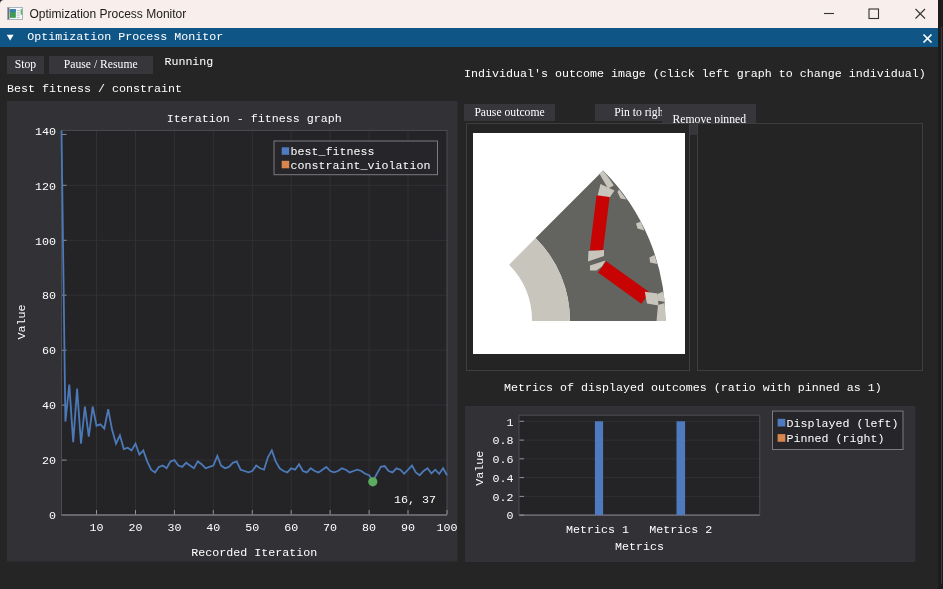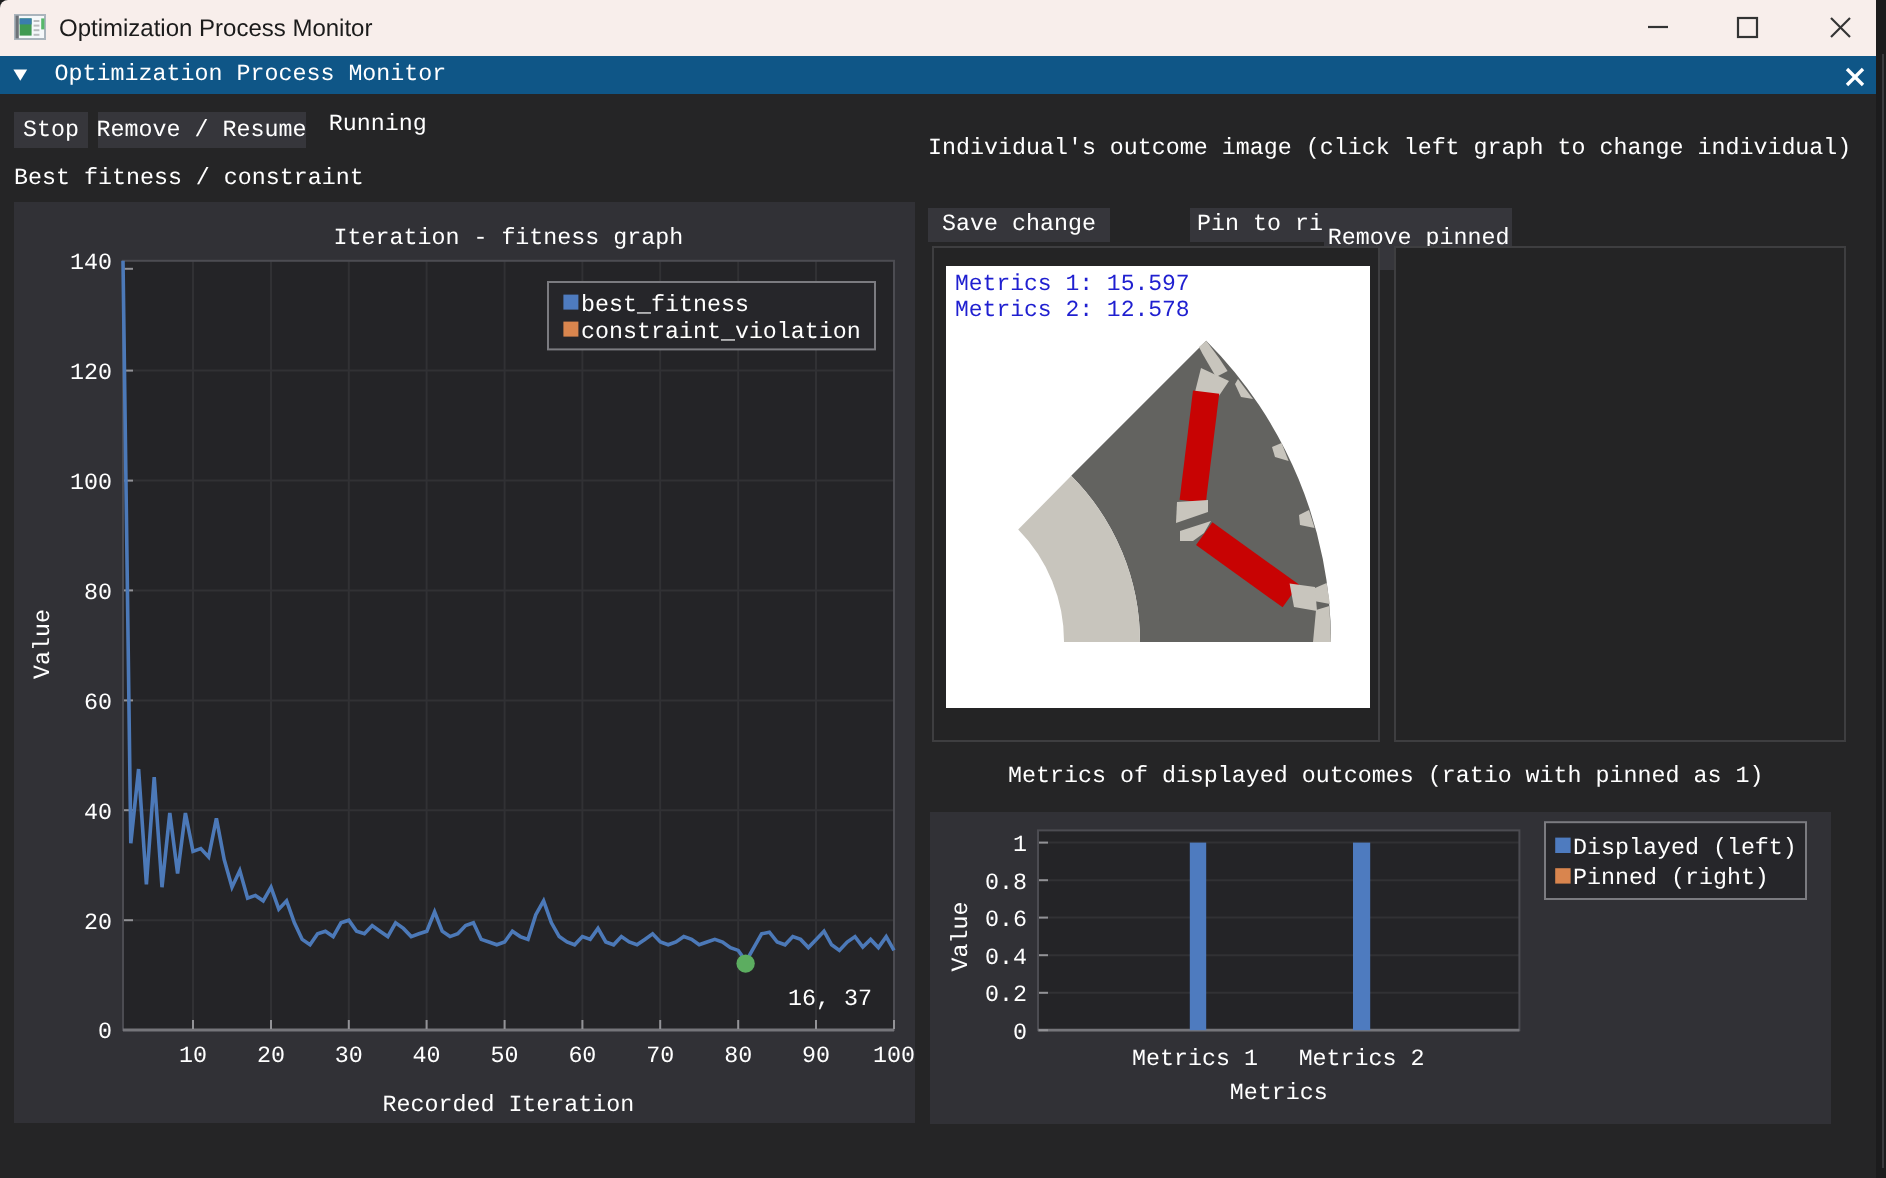"Stop" .btn { font-family: Liberation Mono, monospace -> Liberation Serif, serif }
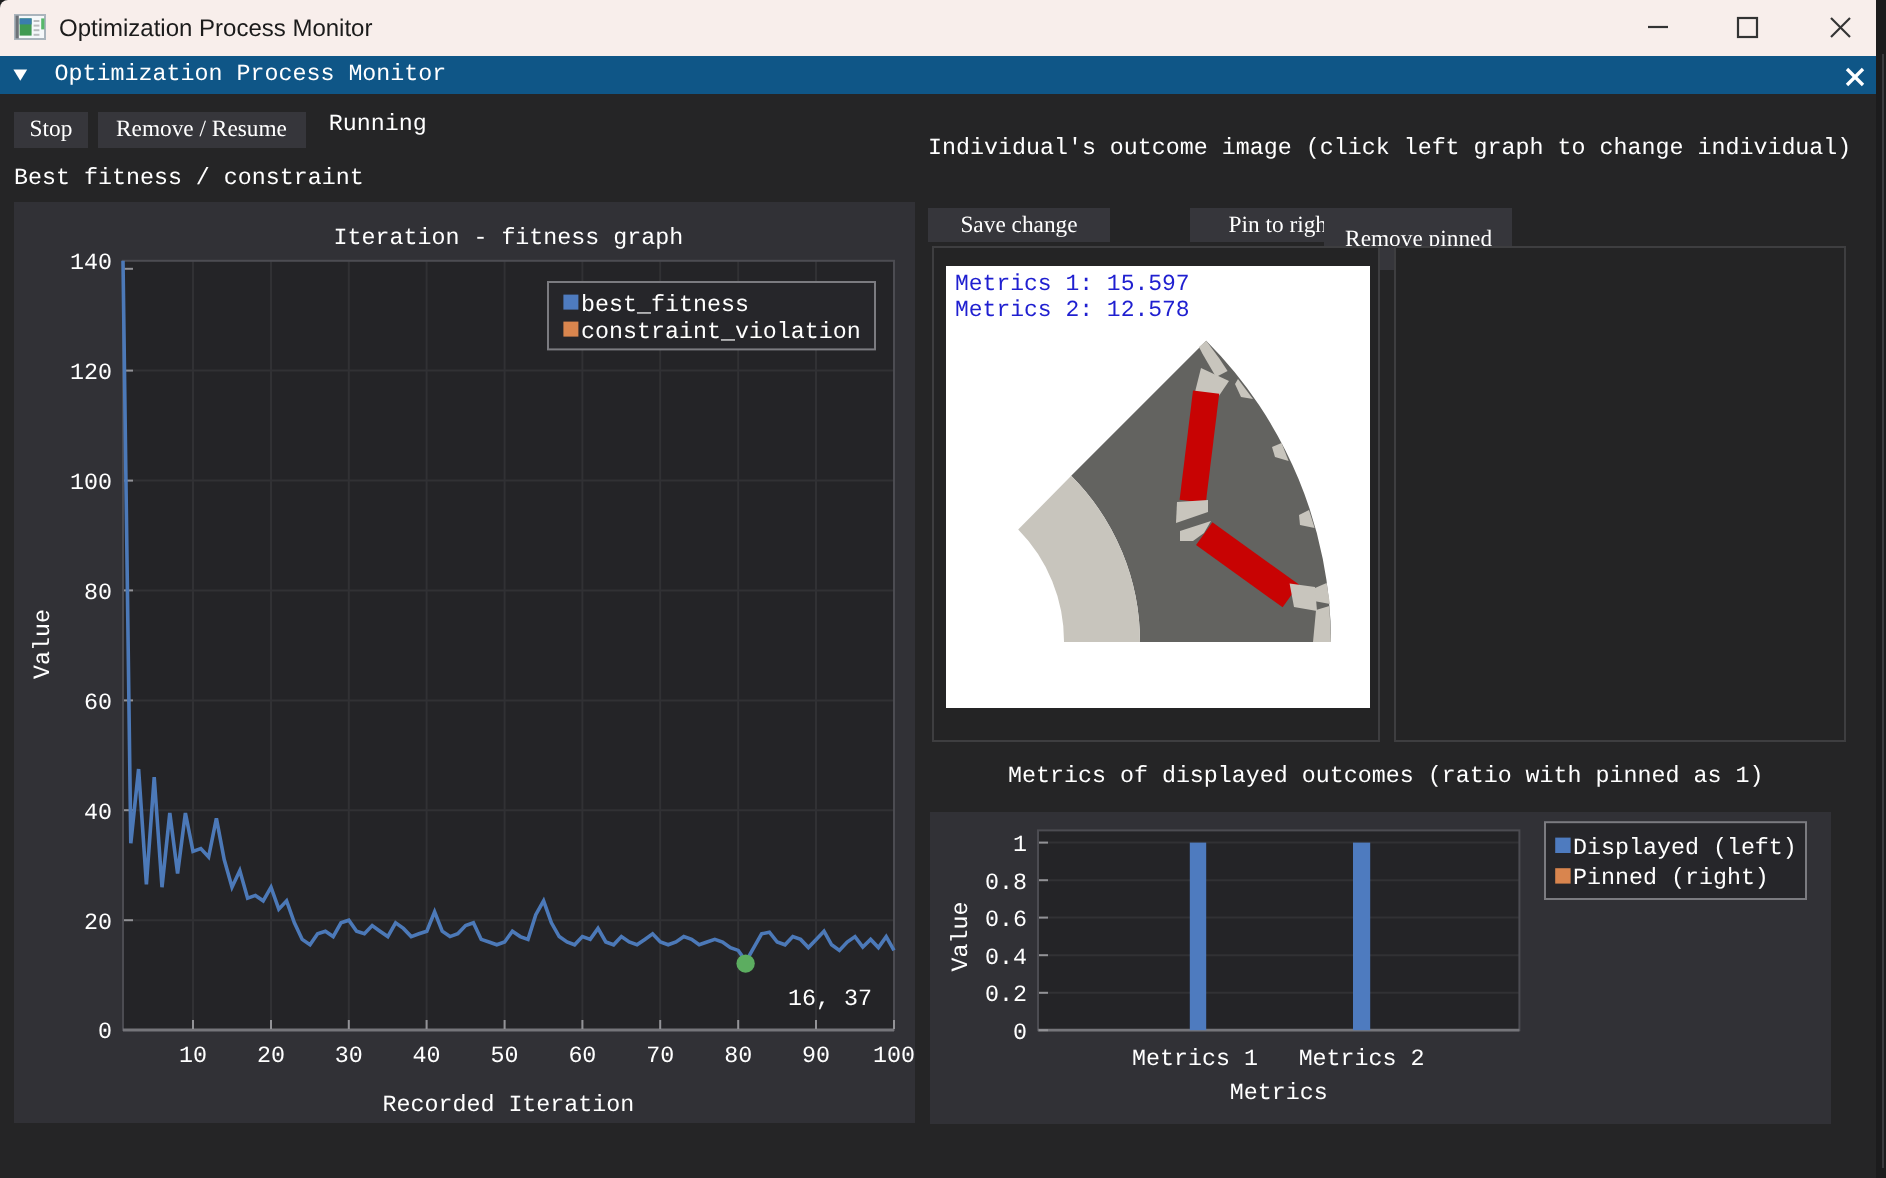"Remove / Resume" div.btn { text: Remove -> Pause }
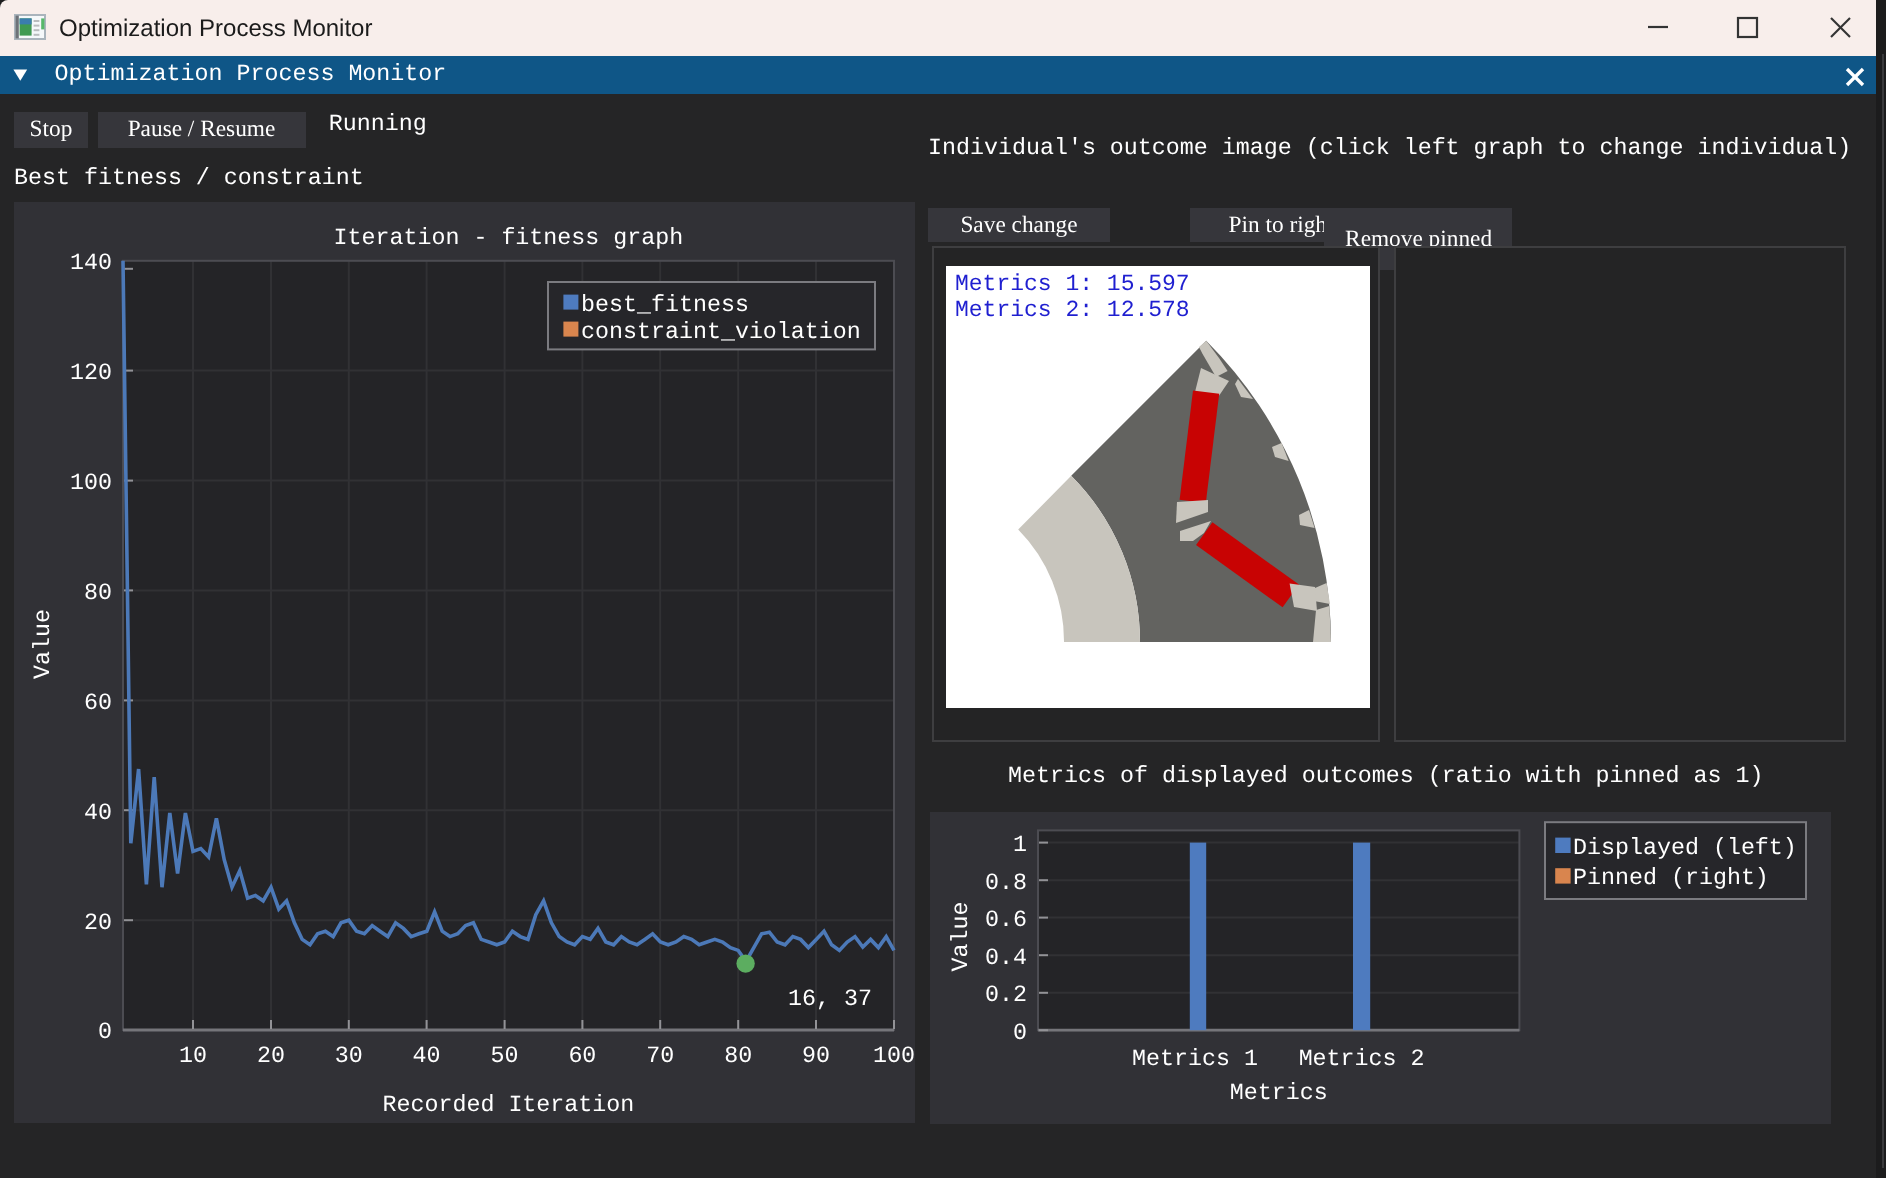"Save change" div.btn { text: Save change -> Pause outcome }
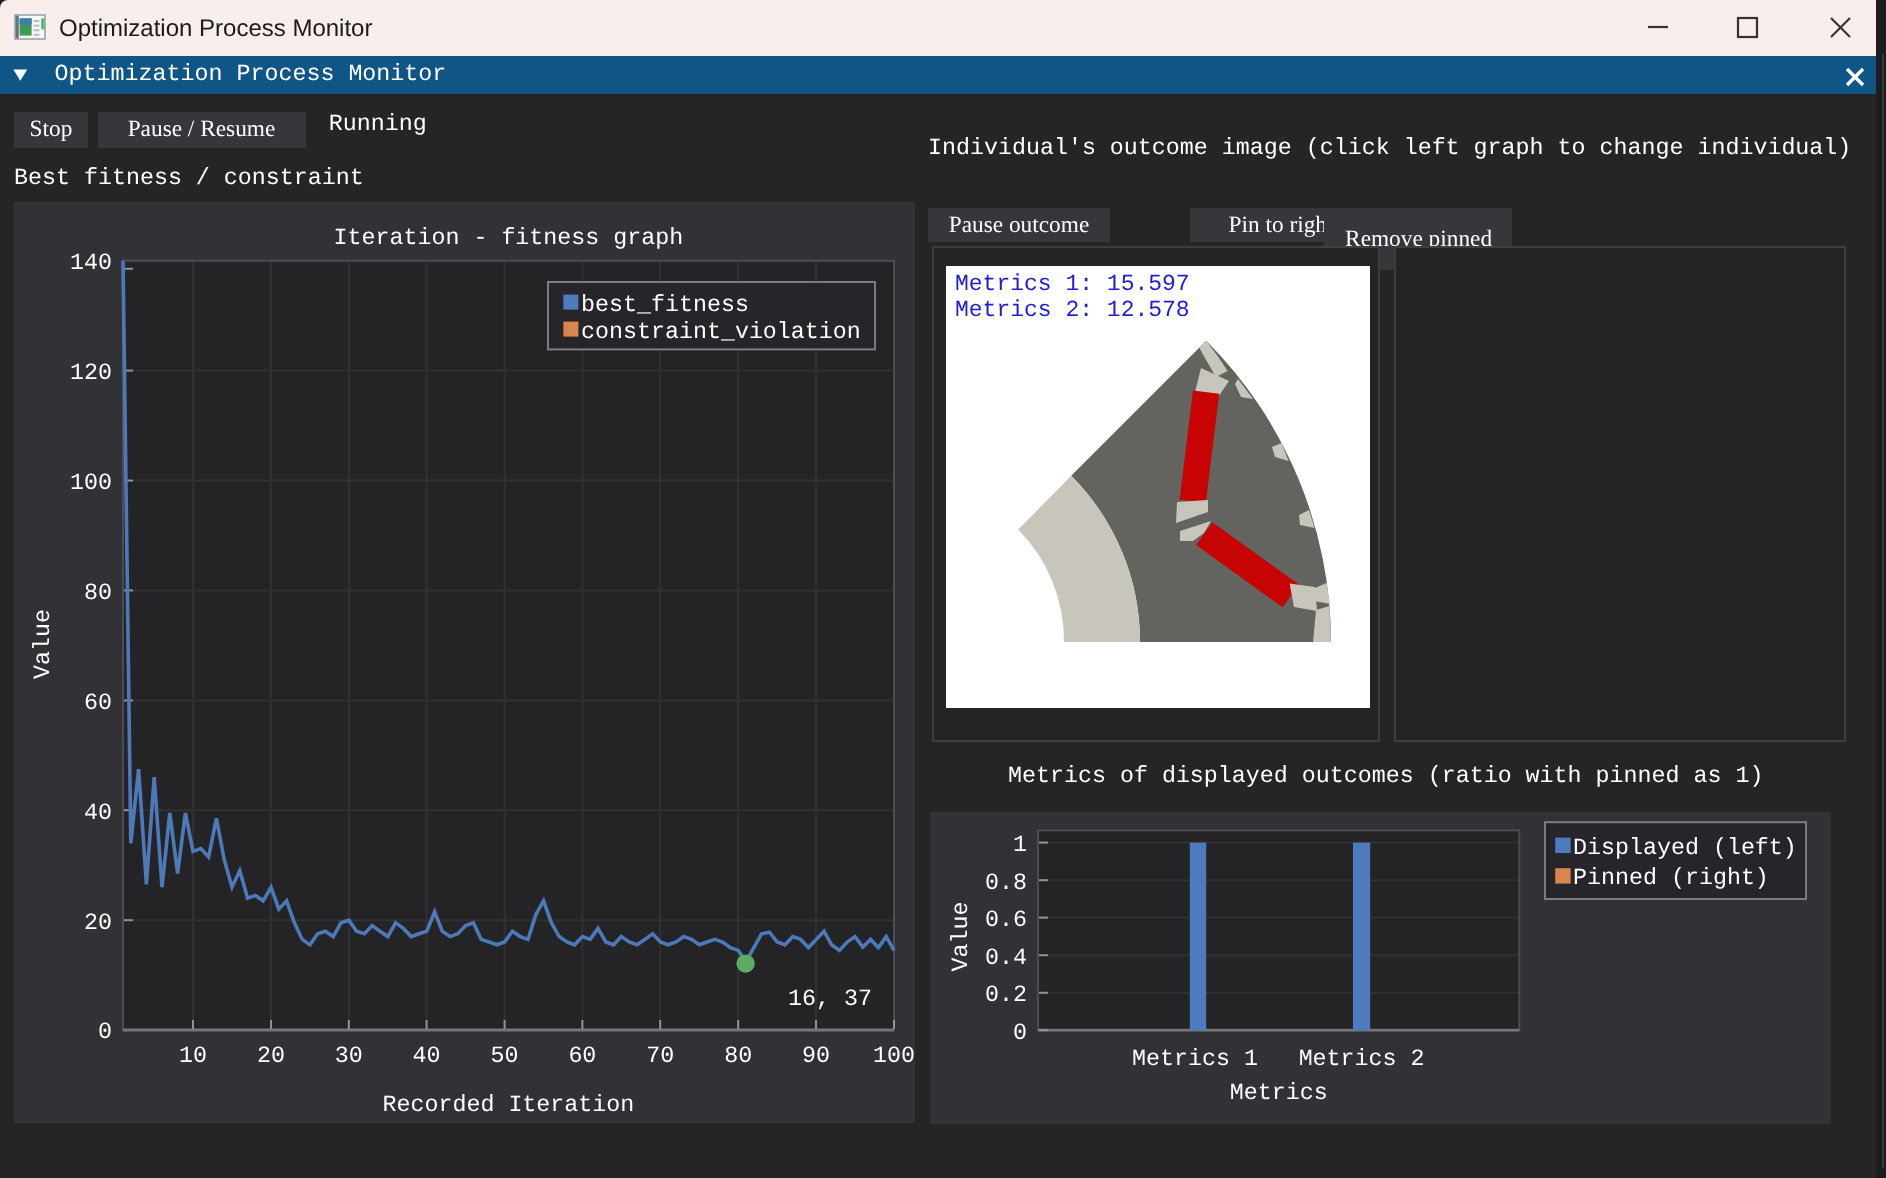"Metrics 1: 15.597" div.abs { html: <div>Metrics 1: 15.597 Metrics 2: 12.578</div> -> none }
